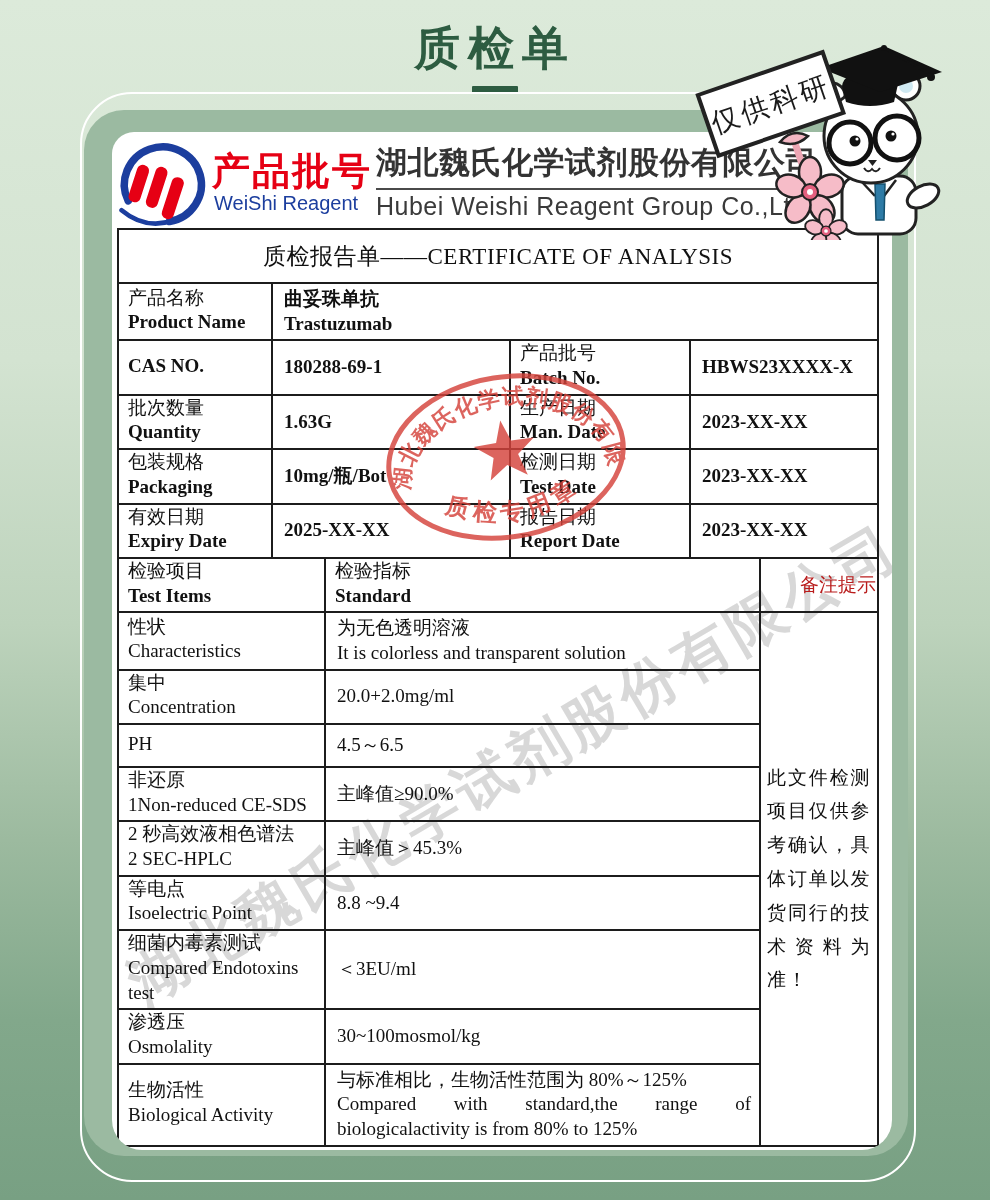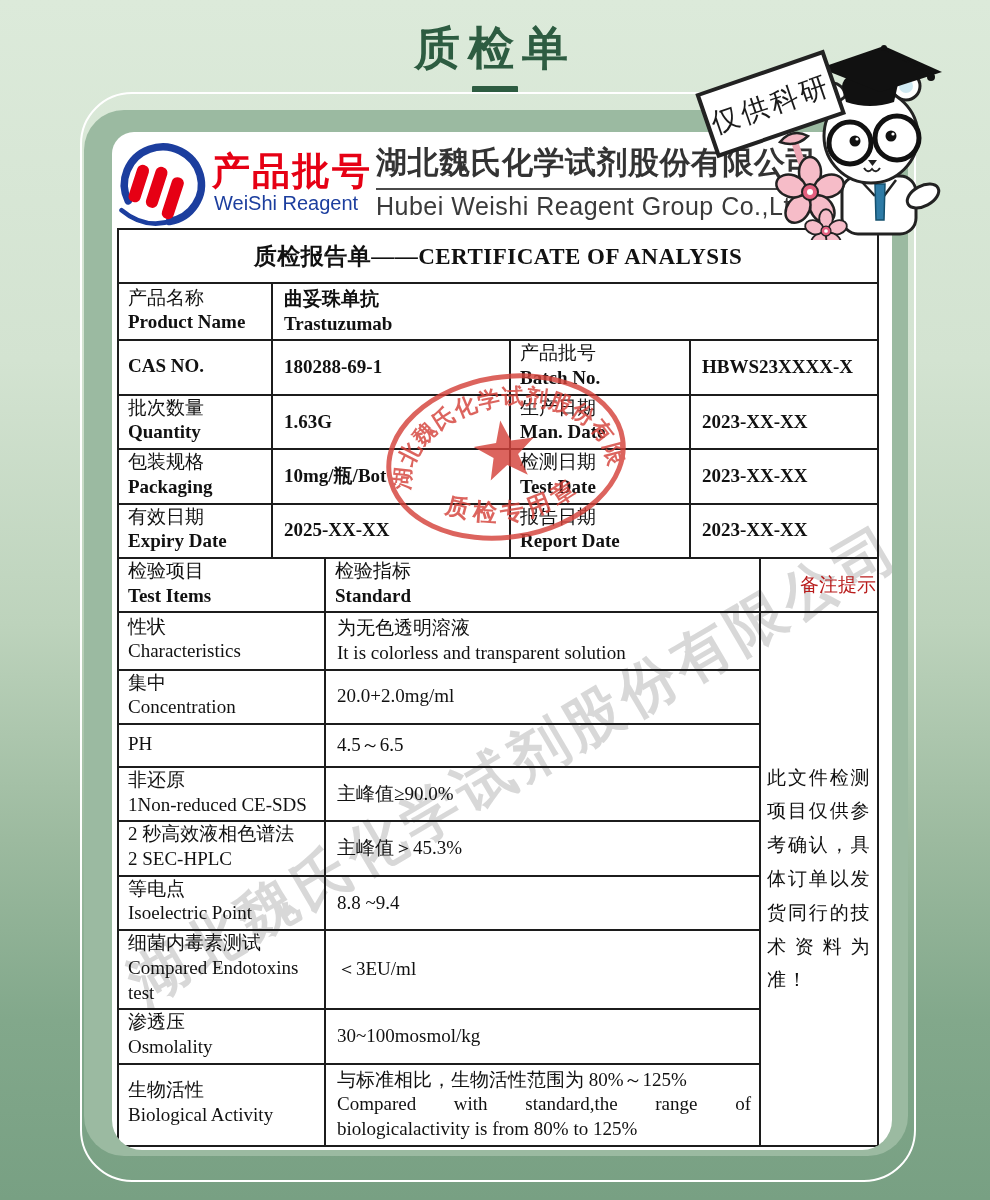"质检报告单——CERTIFICATE OF ANALYSIS" td.coa-title { font-weight: bold -> normal }
